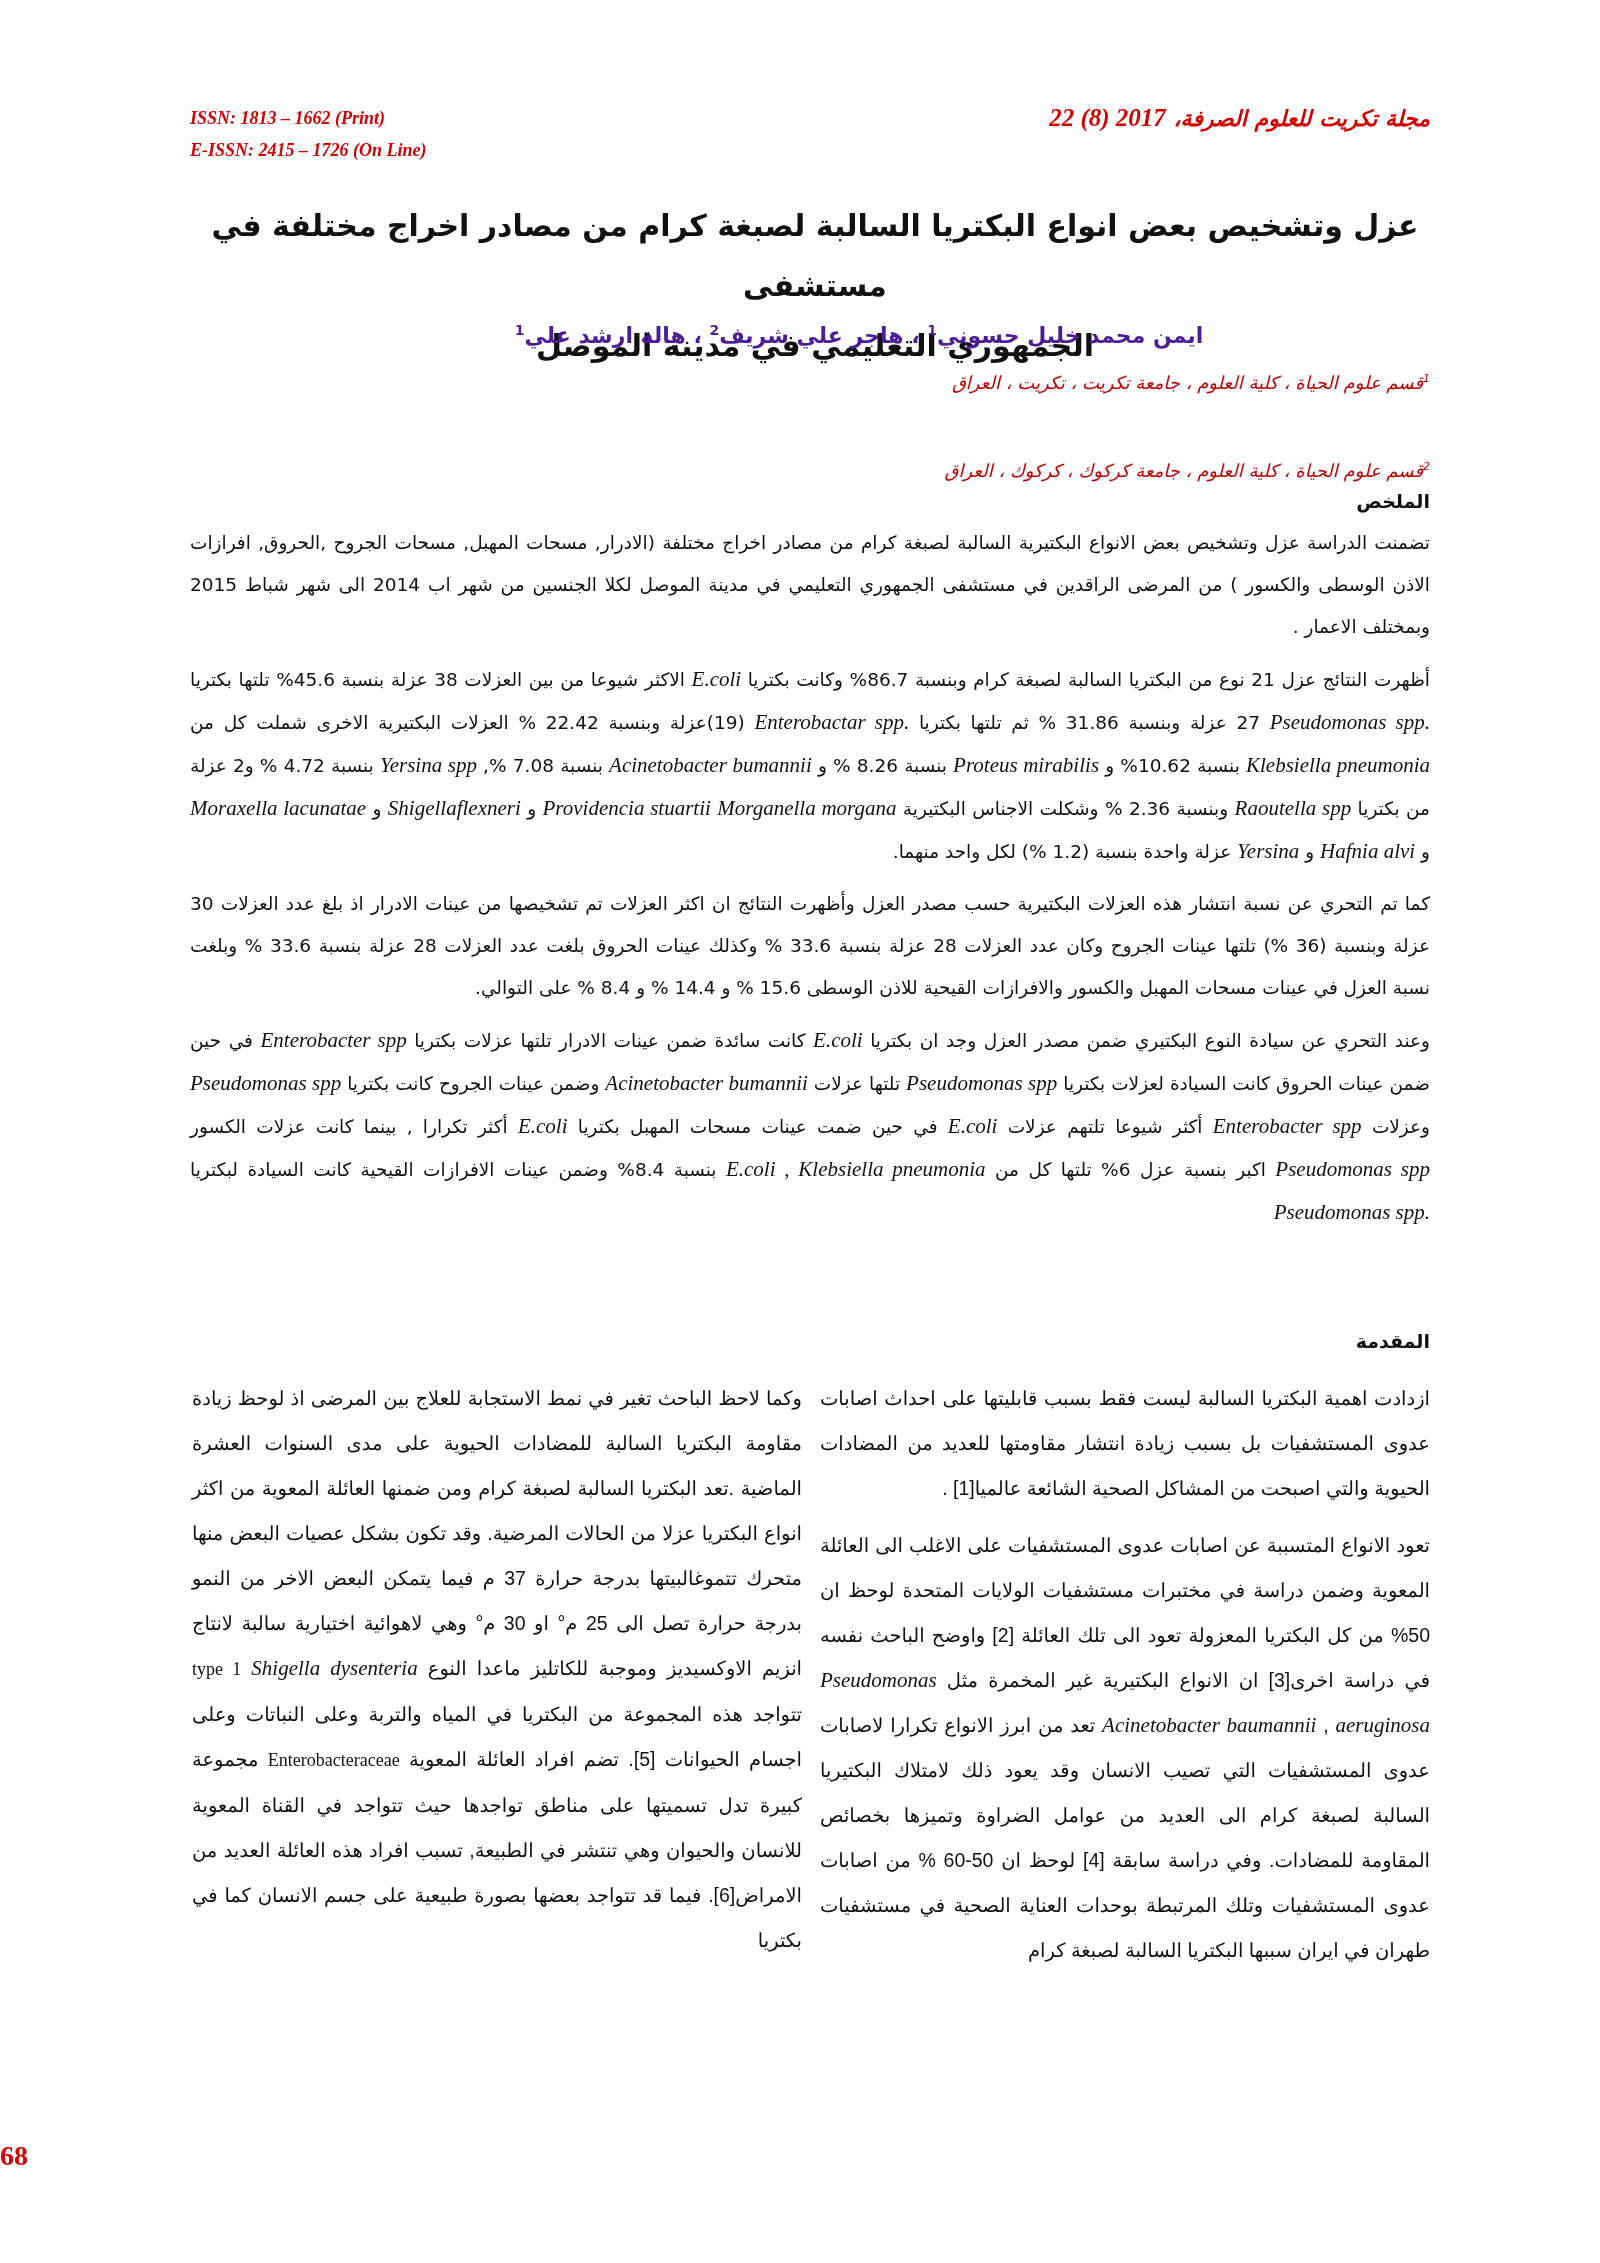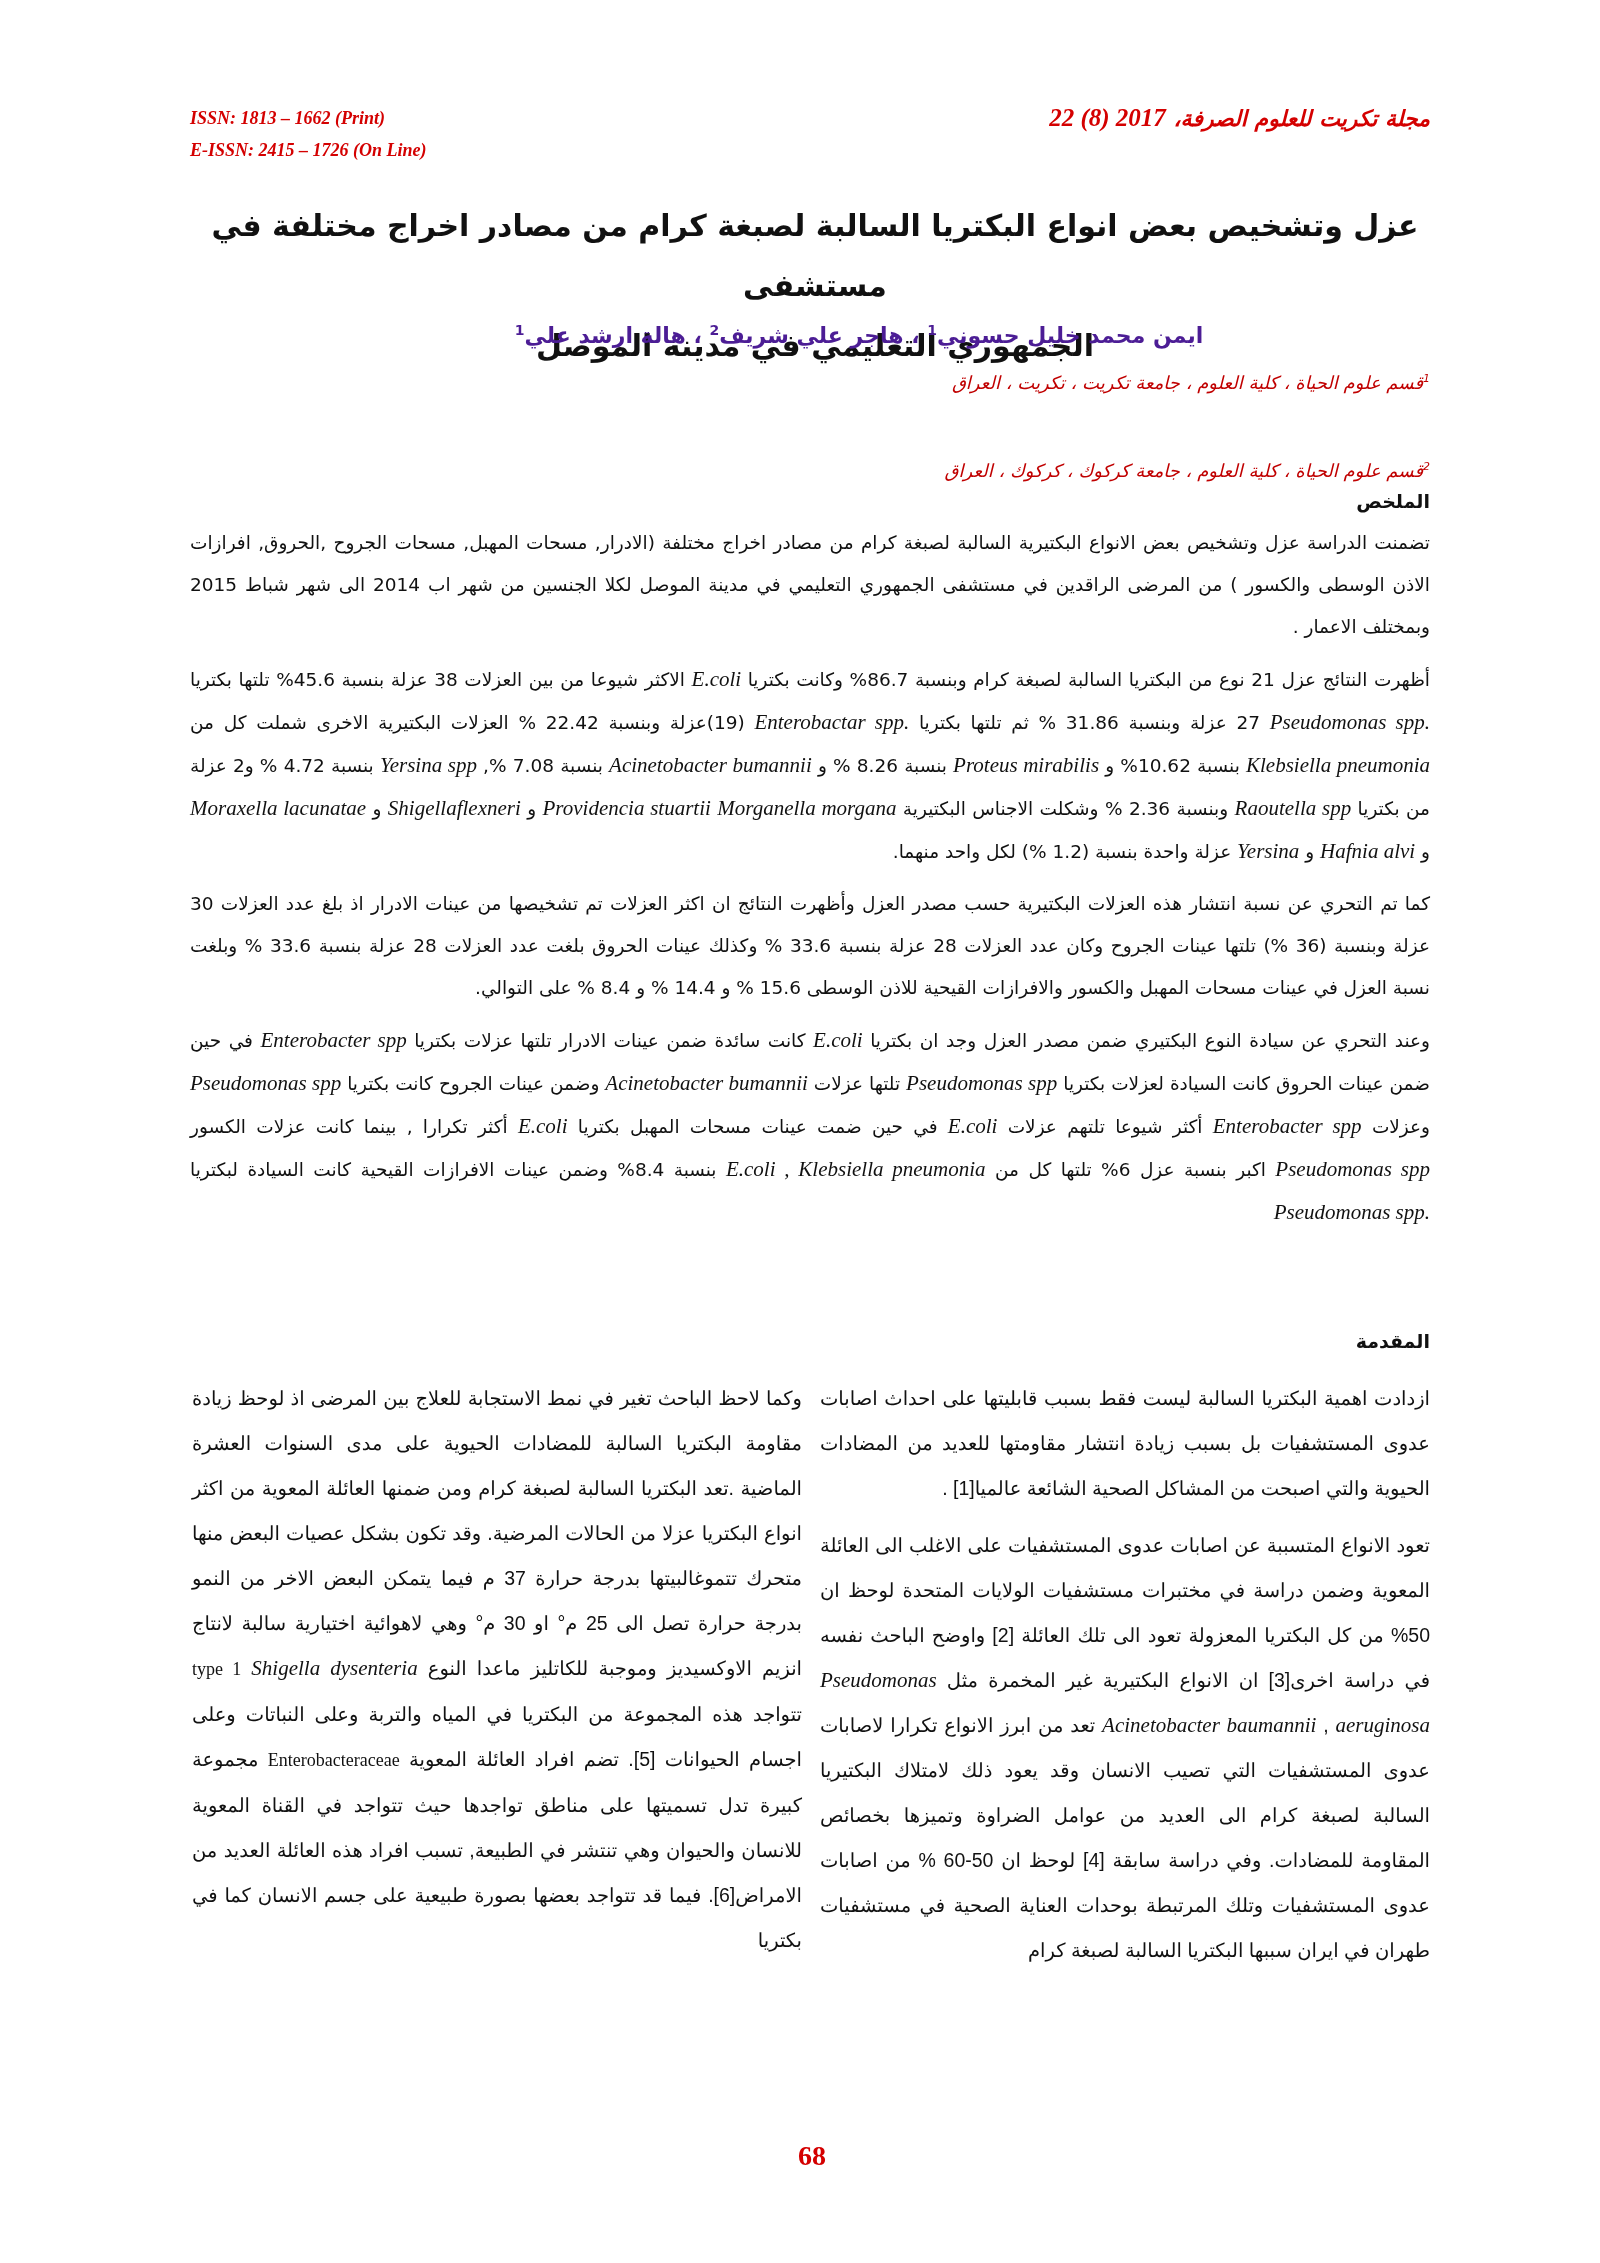"68" .pagenum { padding-left: 24px -> none; text-align: center -> none }
